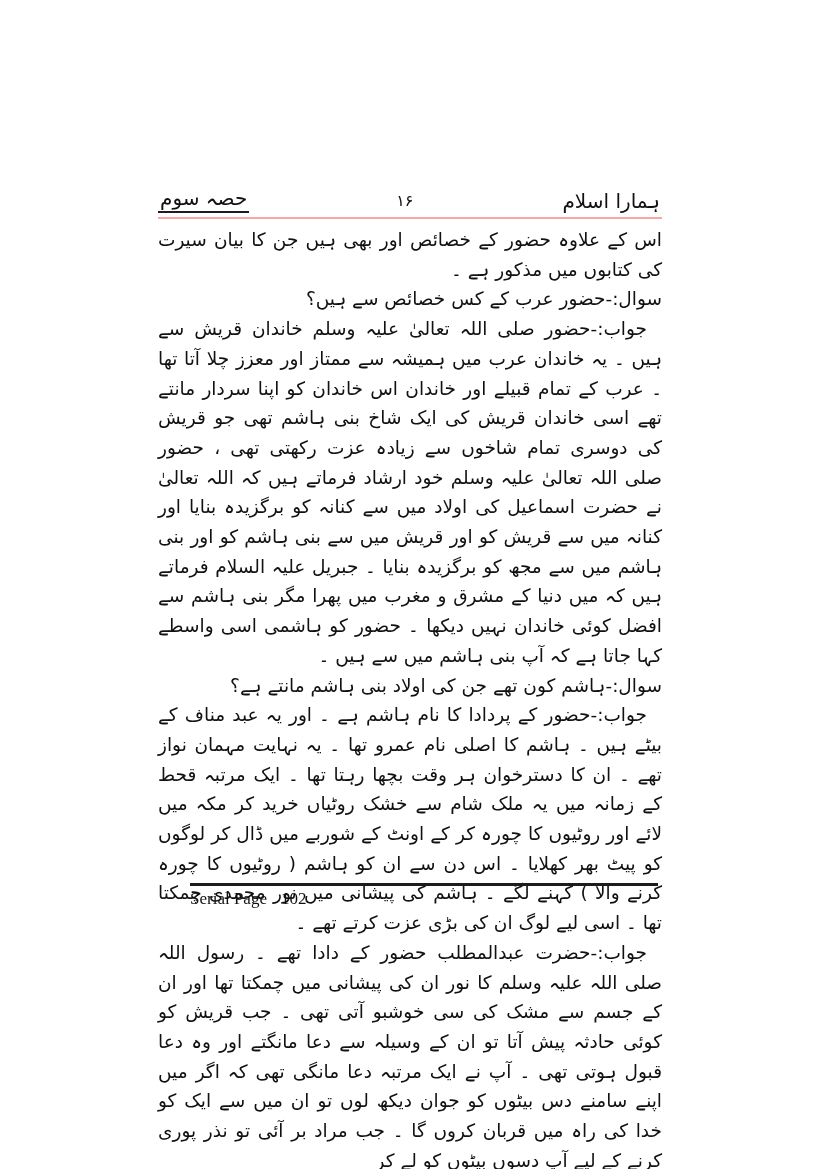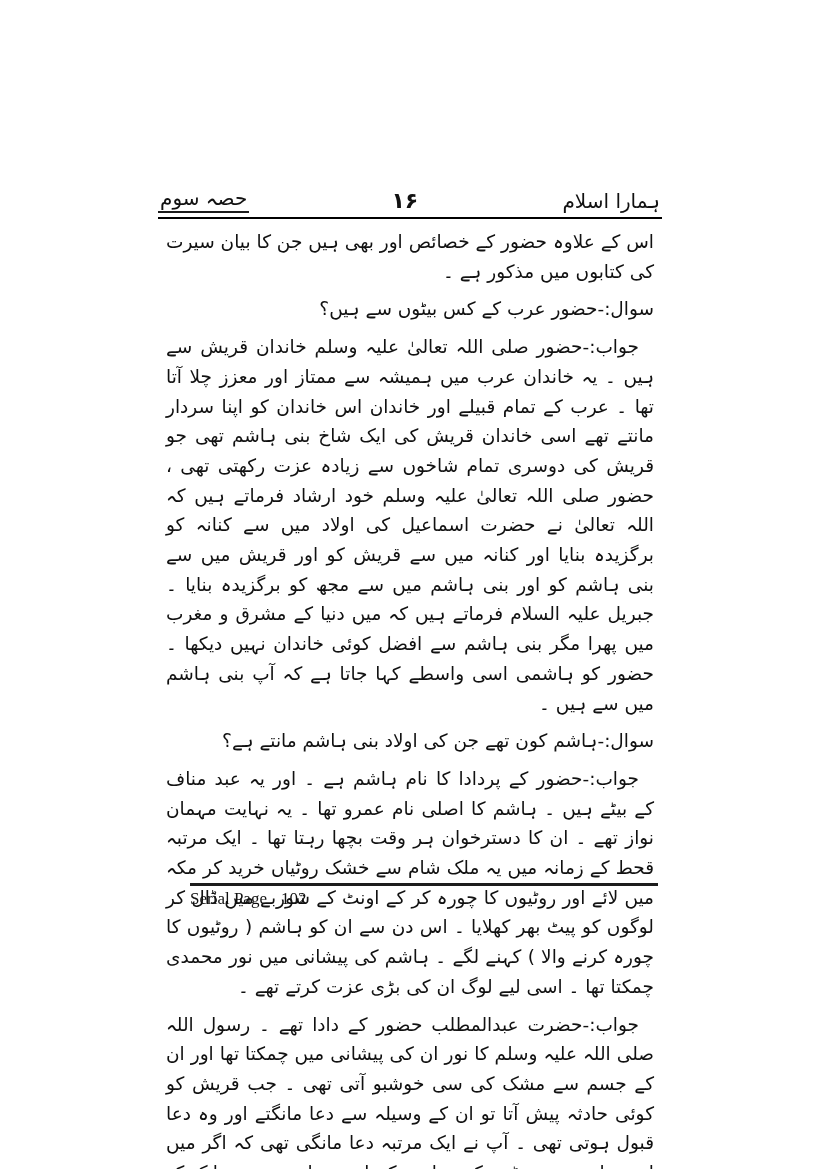"حصہ سوم" .page-header { border-bottom: 2px solid #000000 -> 2px solid #fca5a5 }
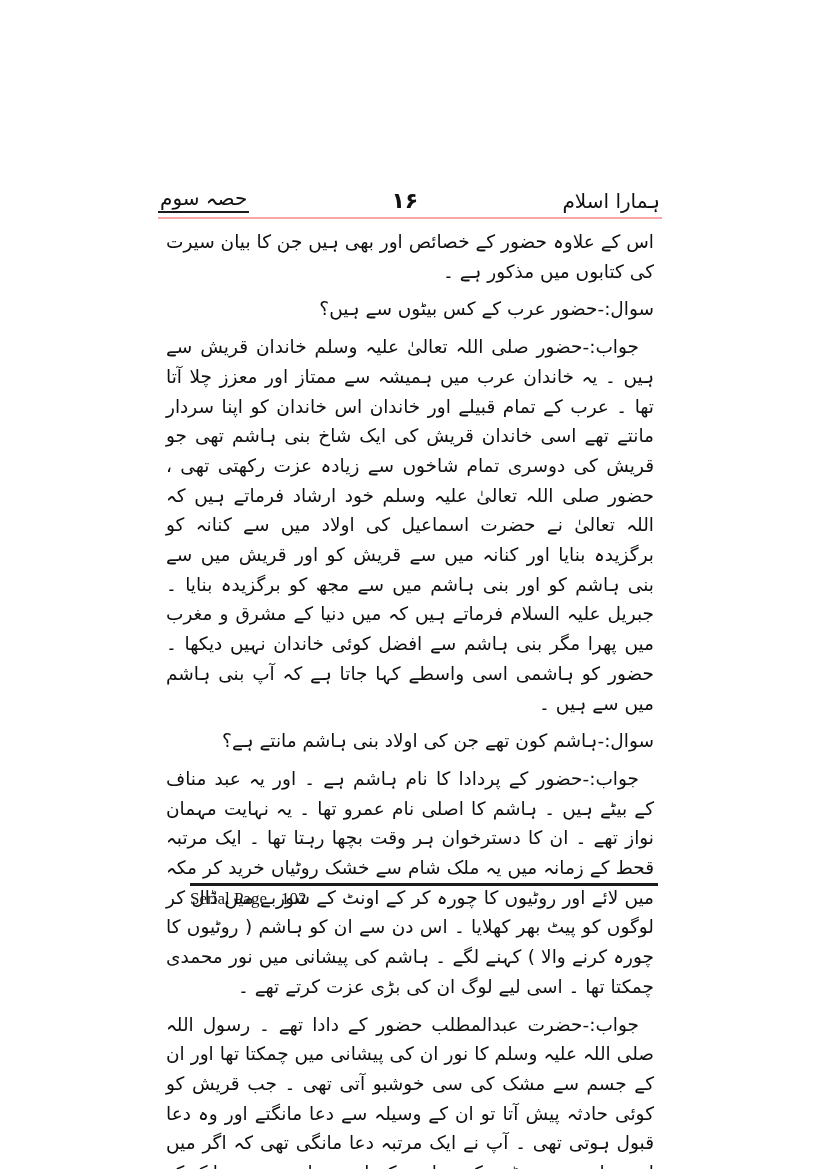"۱۶" .page-header .pagenum { font-size: 22px -> 16px; font-weight: bold -> normal }
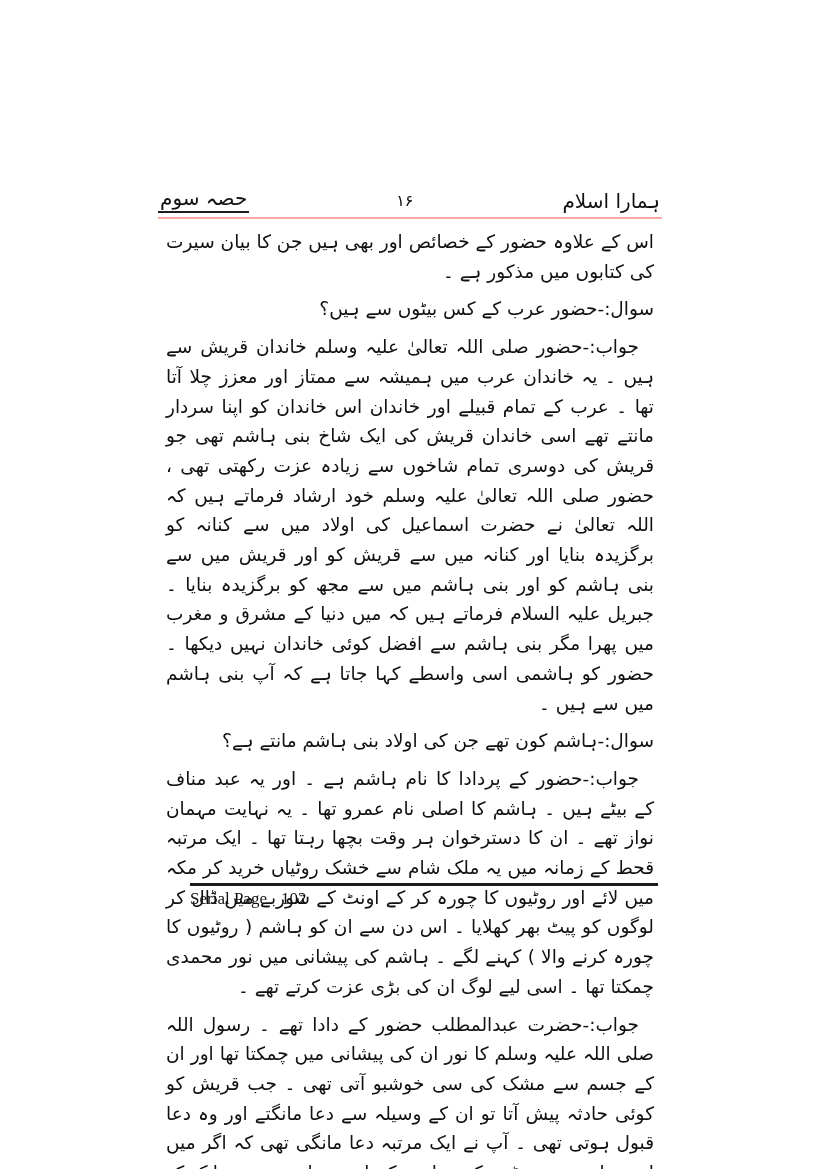"اس کے علاوہ حضور کے" .body-text p { margin: 8px -> 0 }
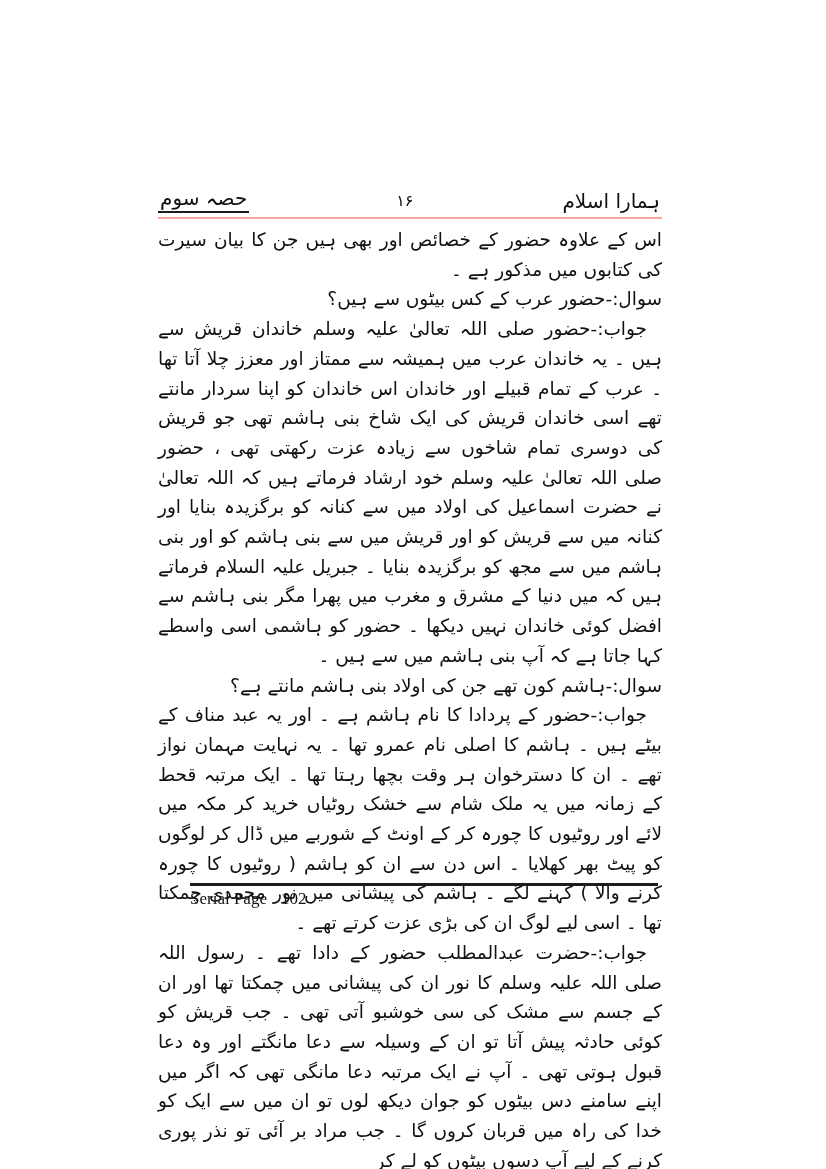"-حضور عرب کے کس بیٹوں" span { text: بیٹوں -> خصائص }
